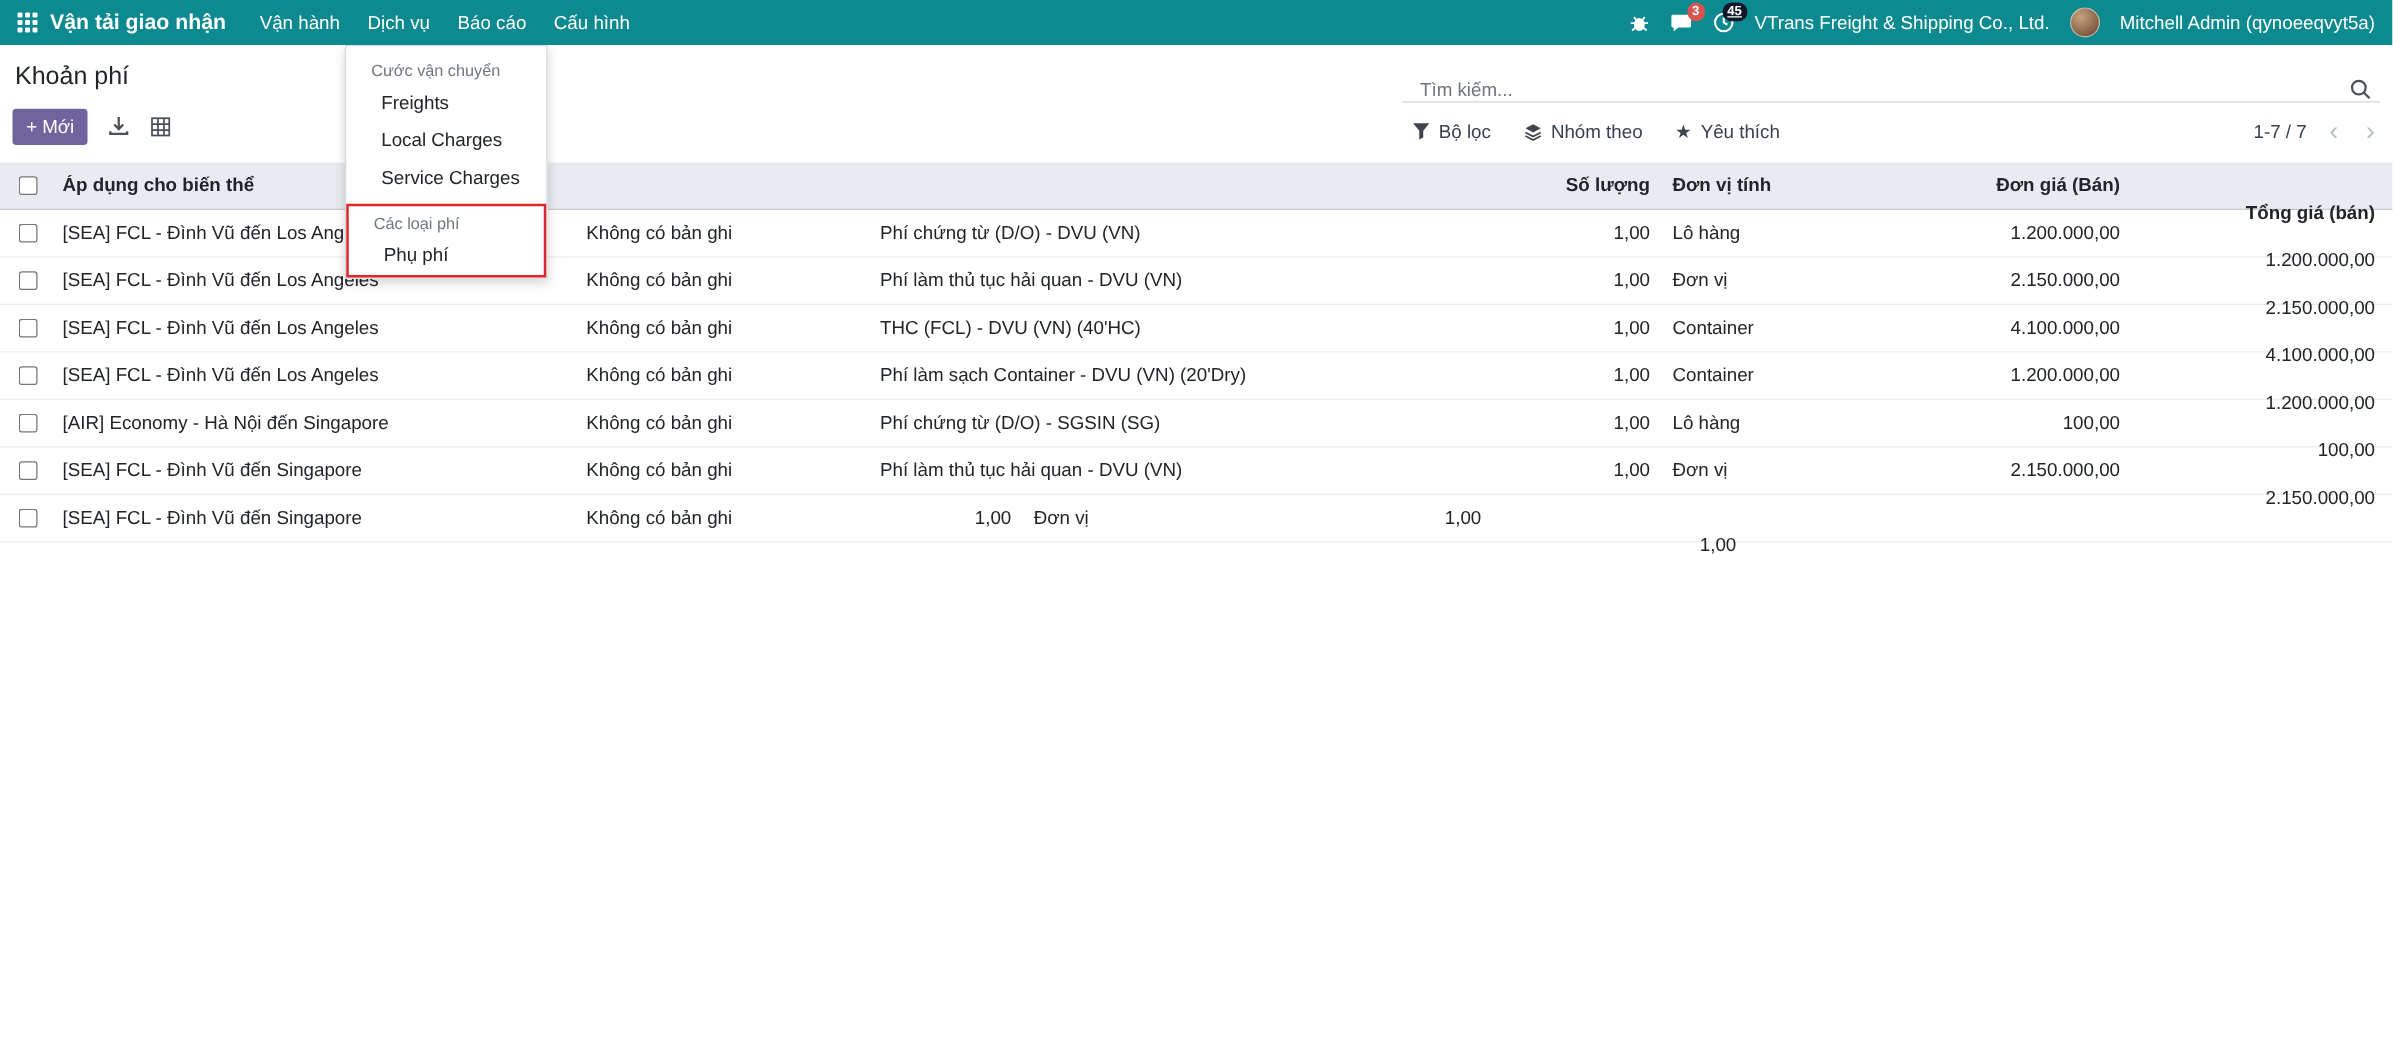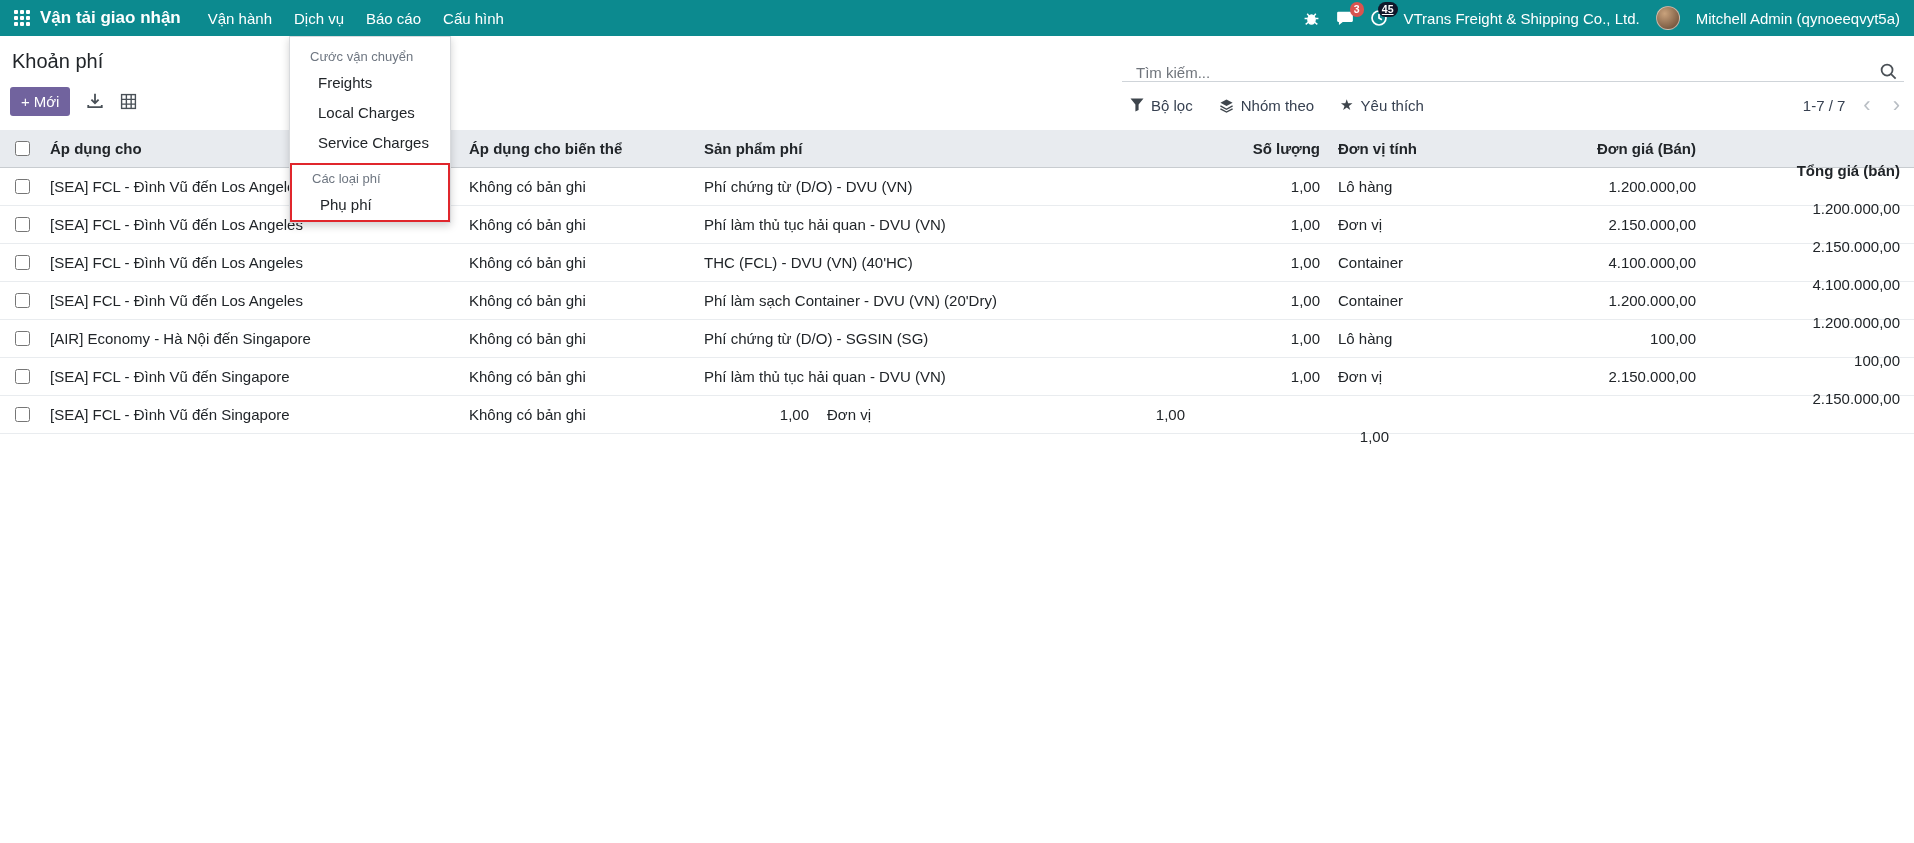"Cước vận chuyển" .dropdown { left: 289px -> 276px }
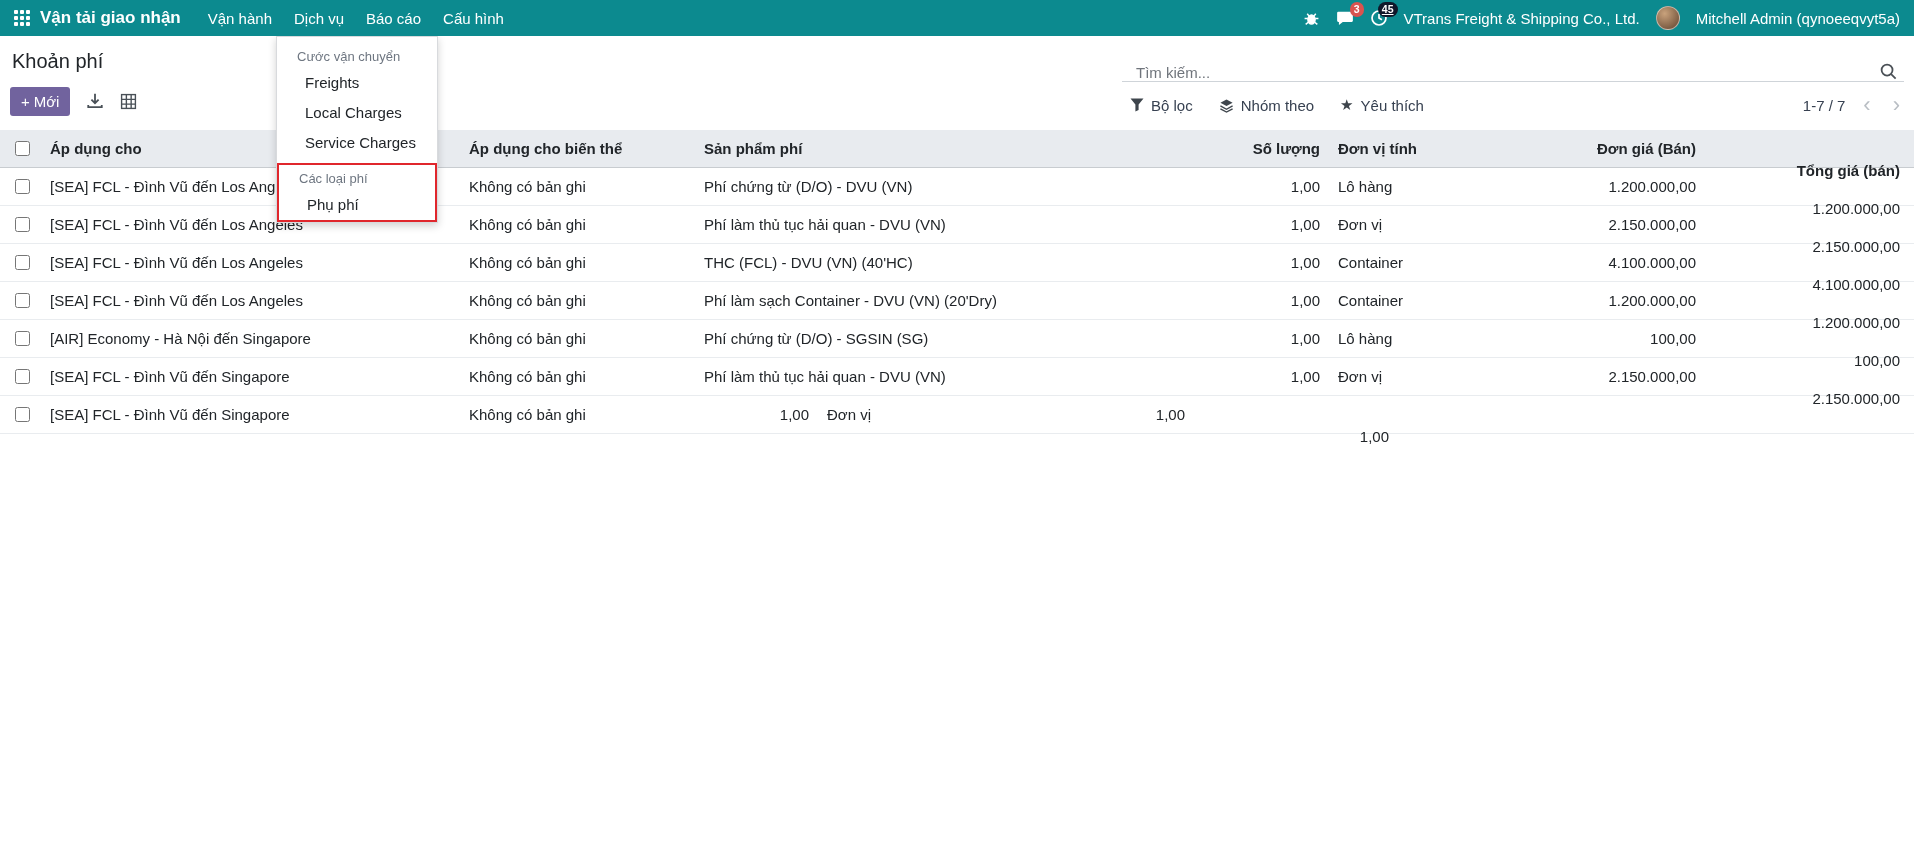"Áp dụng cho" div.cell { html: <div>Áp dụng cho</div> -> none }
